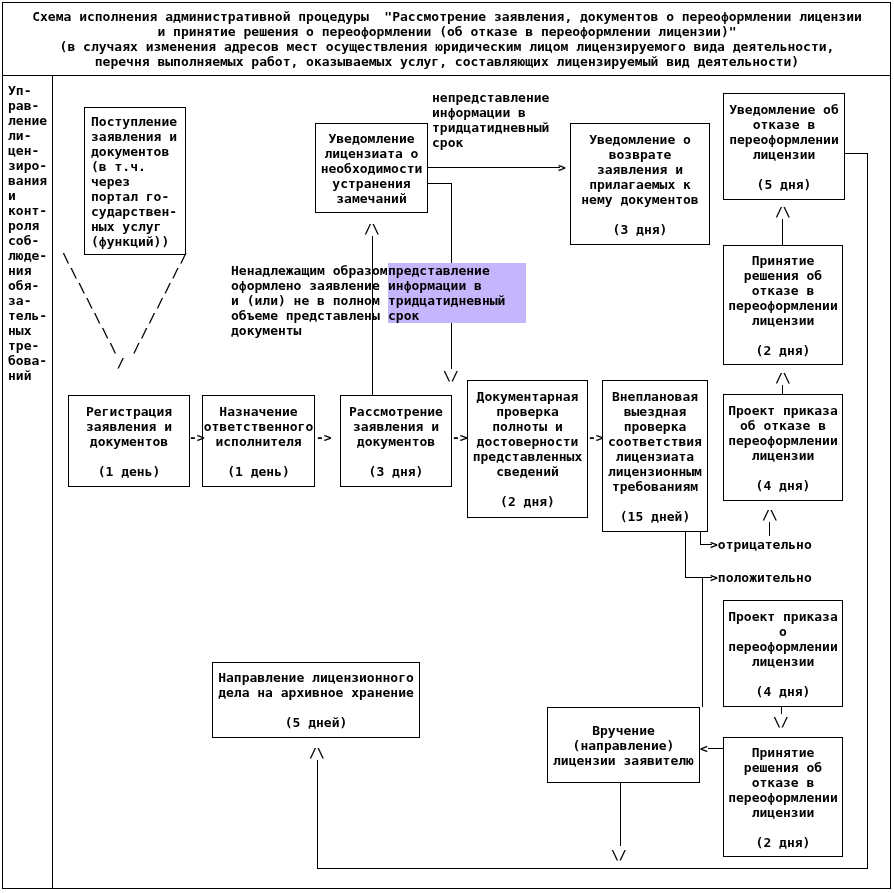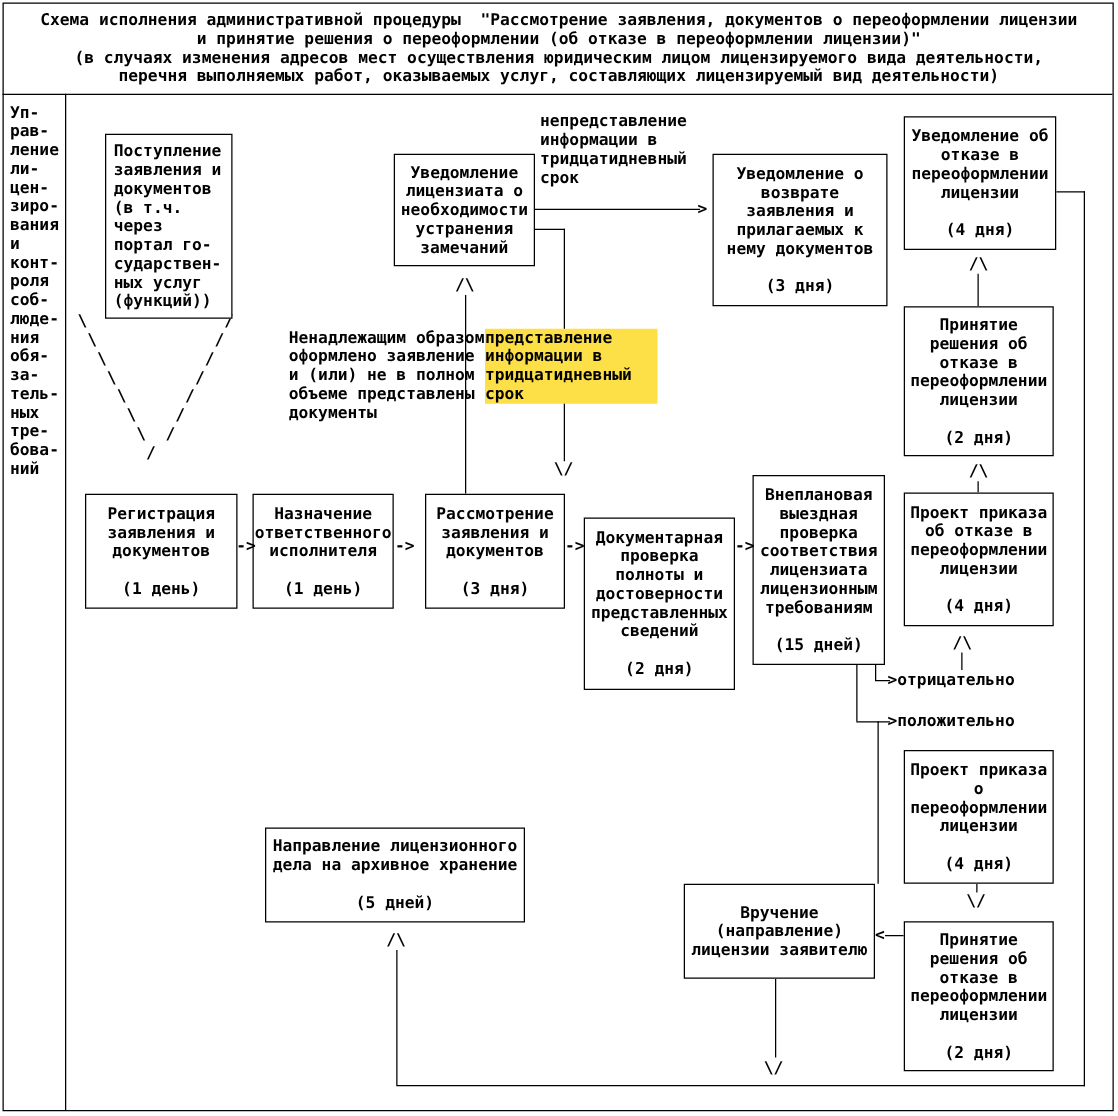"Уведомление об" div.node-text { text: 4 -> 5 }
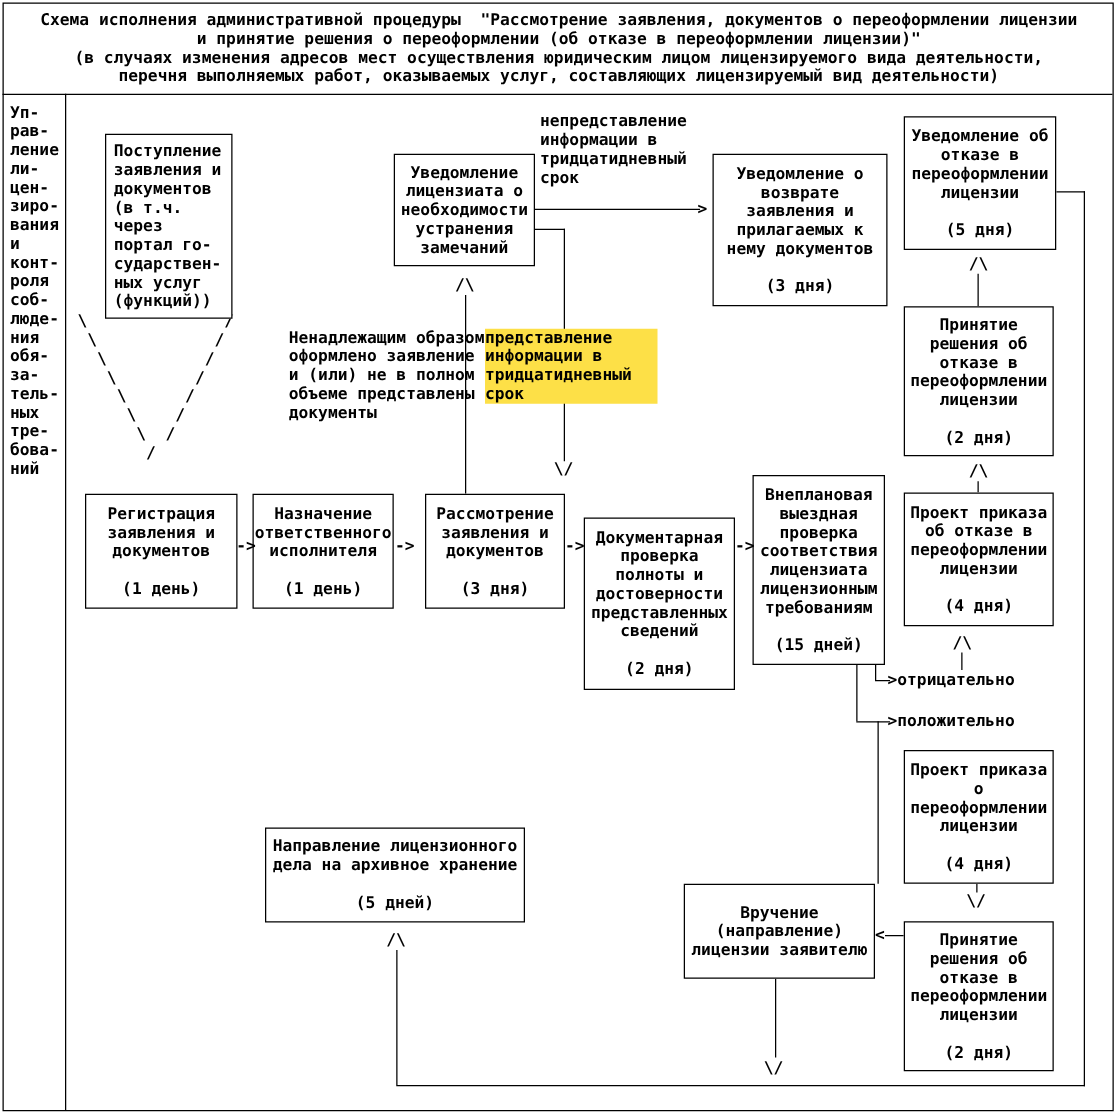"представление" .lbl.bg { background: #fde047 -> #c4b5fd }
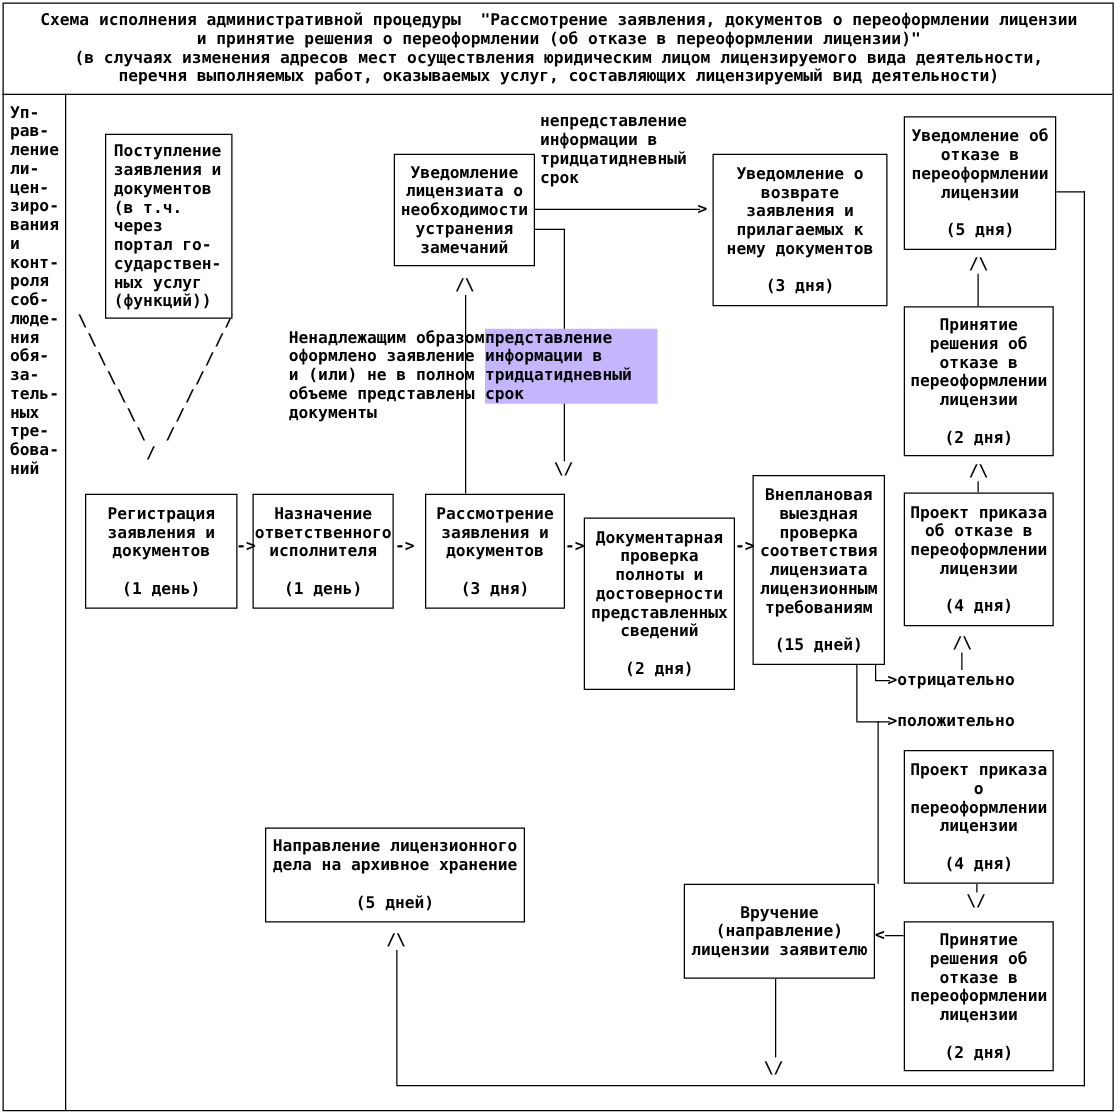"Документарная" div.node { margin-top: 34px -> none }
